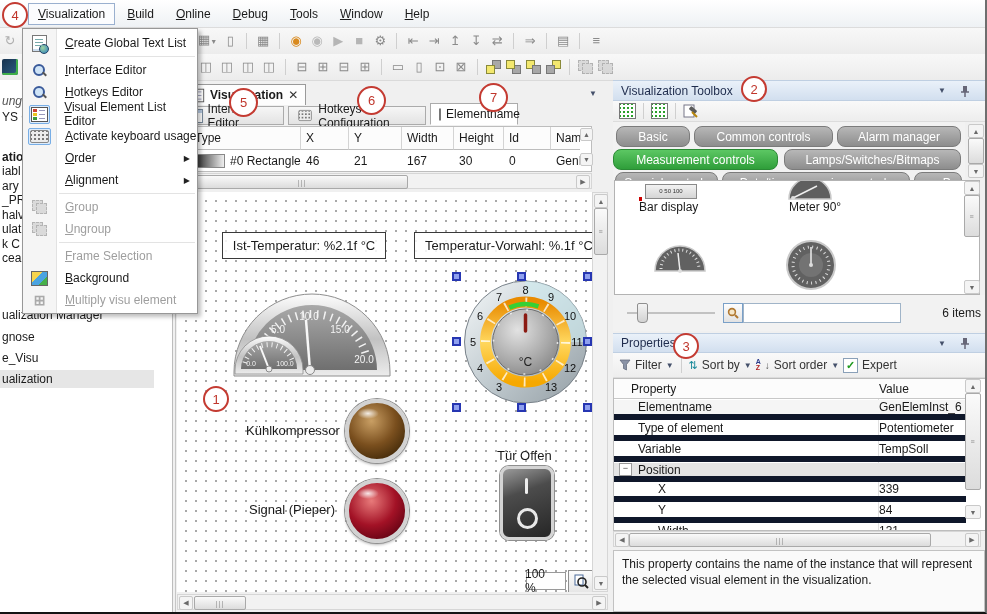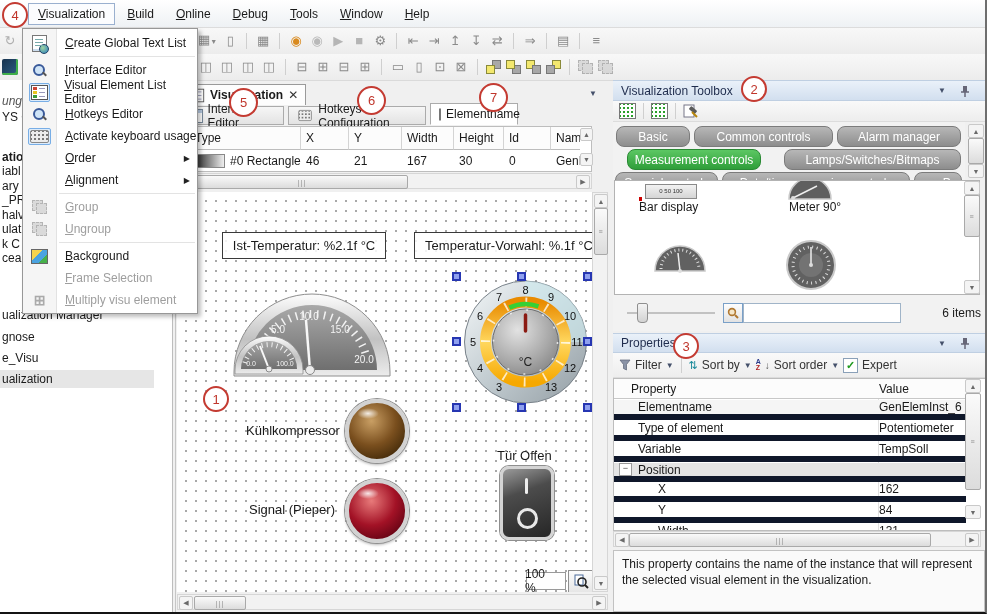"Visual Element List Editor" div.menu-item { order: before "Hotkeys Editor" -> after "Hotkeys Editor" }
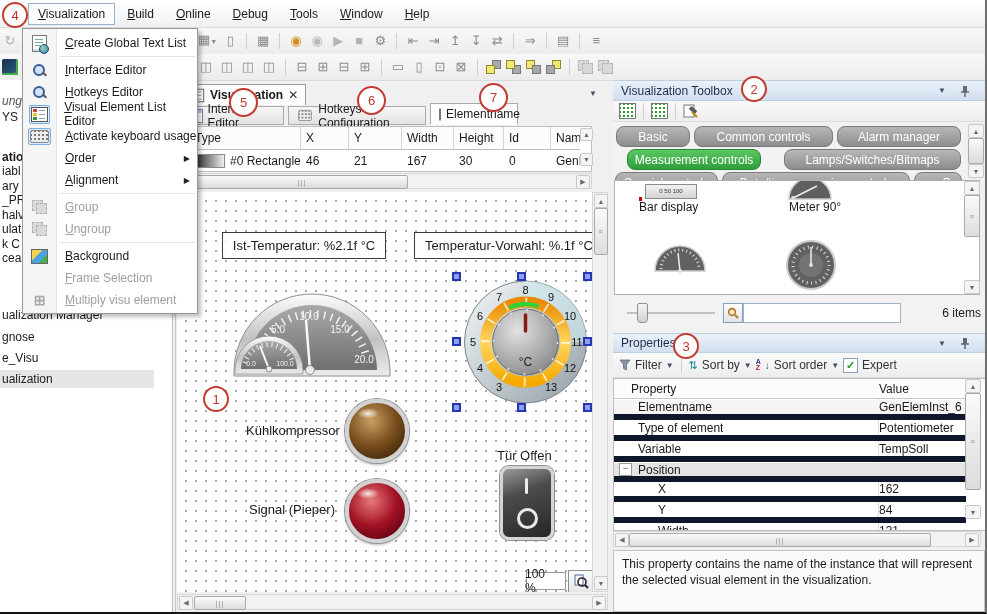"Measurement controls" div.cat { left: 14px -> 0; width: 134px -> 165px }
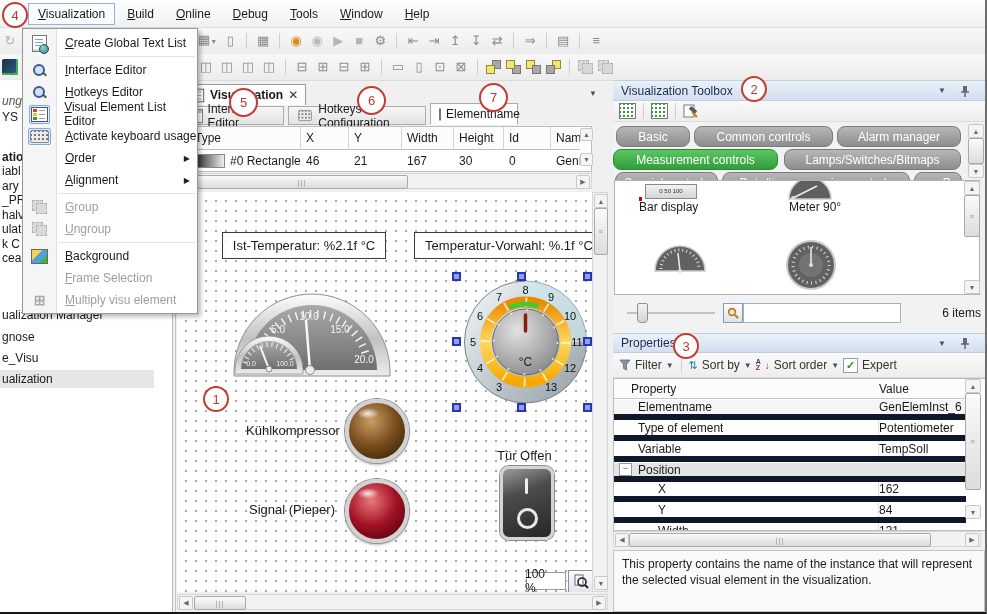"Background" div.menu-item { order: before "Frame Selection" -> after "Frame Selection" }
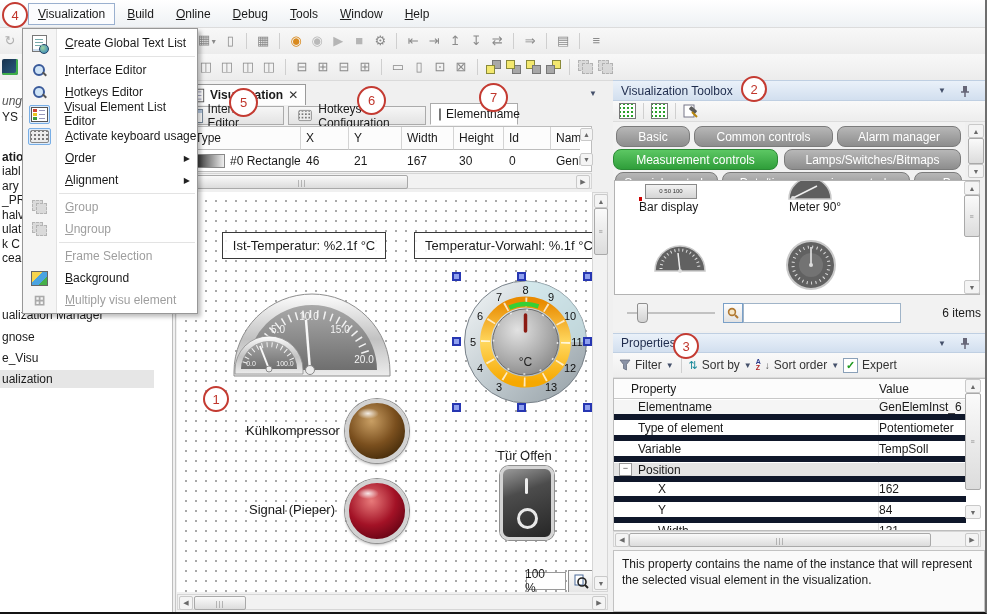"162" span.pv { text: 162 -> 339 }
